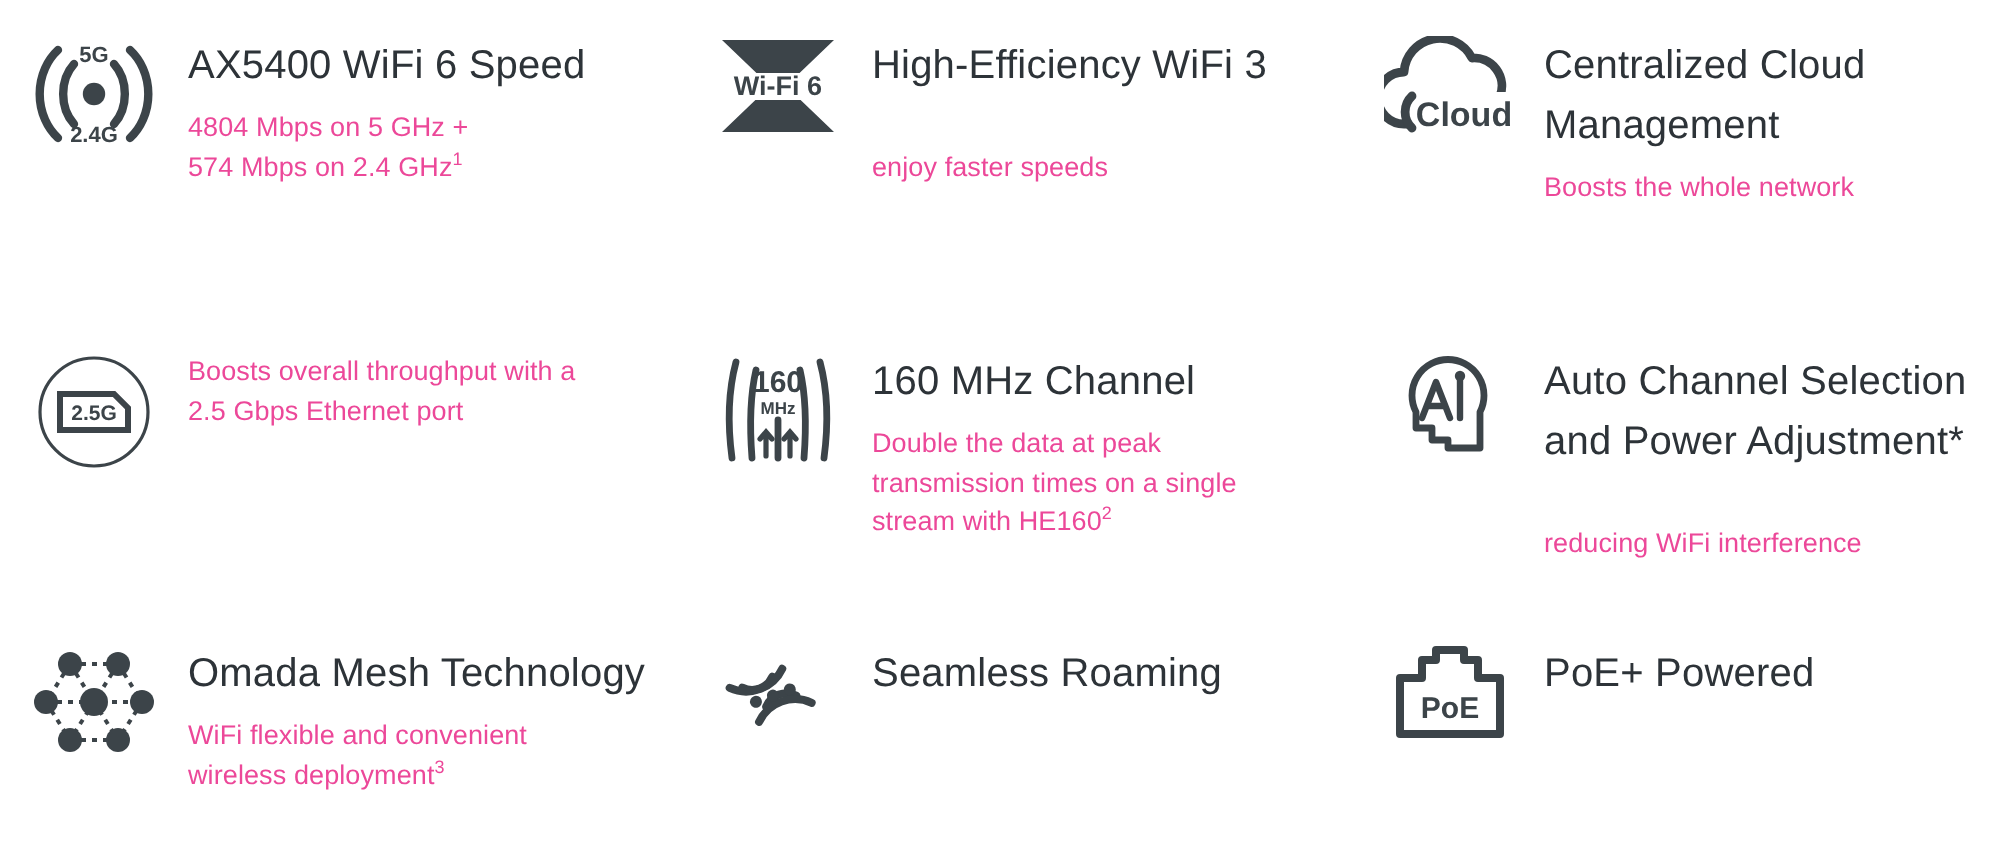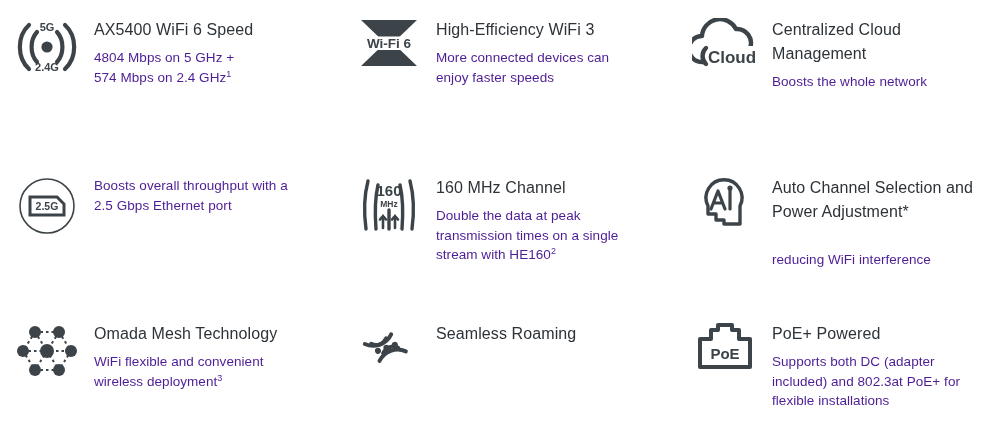"AX5400 WiFi 6 Speed" .feature-title { font-size: 16px -> 20px }
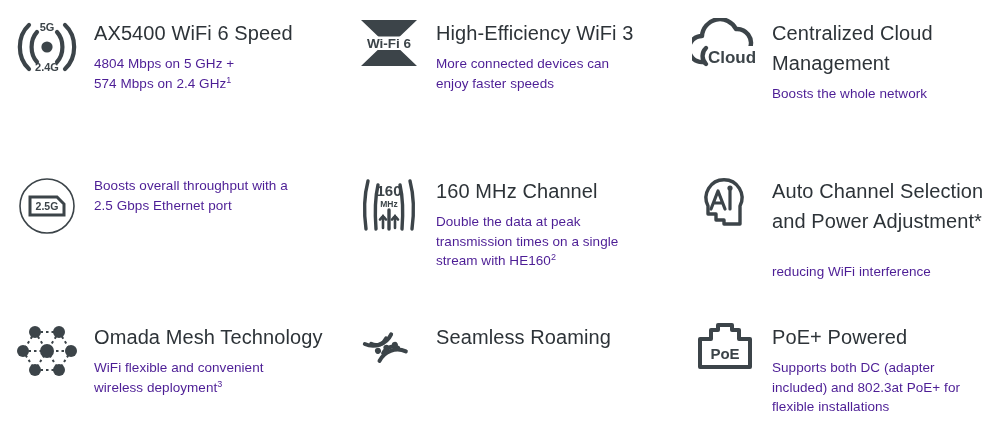"4804 Mbps on 5 GHz" .feature-desc { color: #4c1d95 -> #ec4899 }
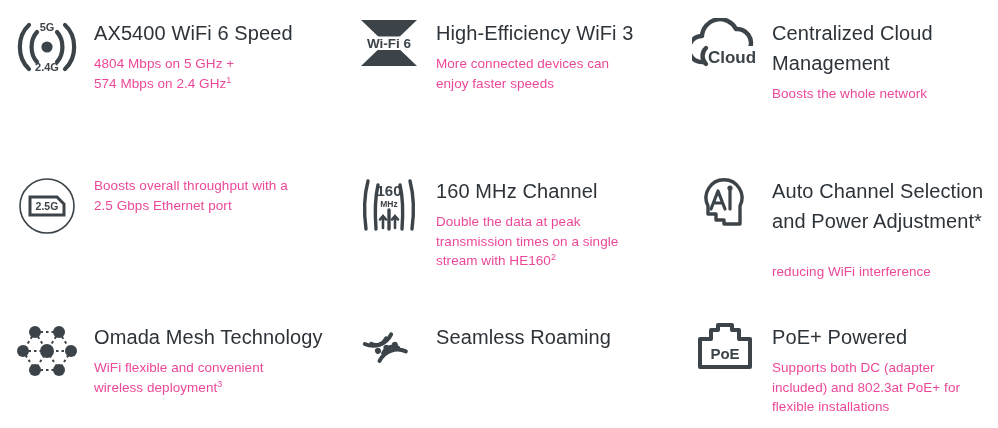"More connected devices can" span { html: <span>More connected devices can</span> -> none }
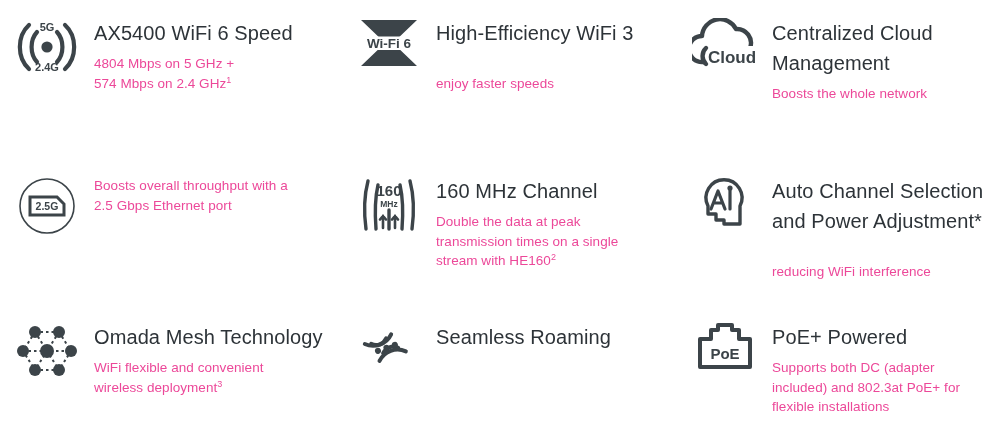"Supports both DC (adapter" div.feature-desc { html: <div> <span>Supports both DC (adapter</span><br> <span>included) and 802.3at PoE+ for</span><br> <span>flexible installations</span> </div> -> none }
